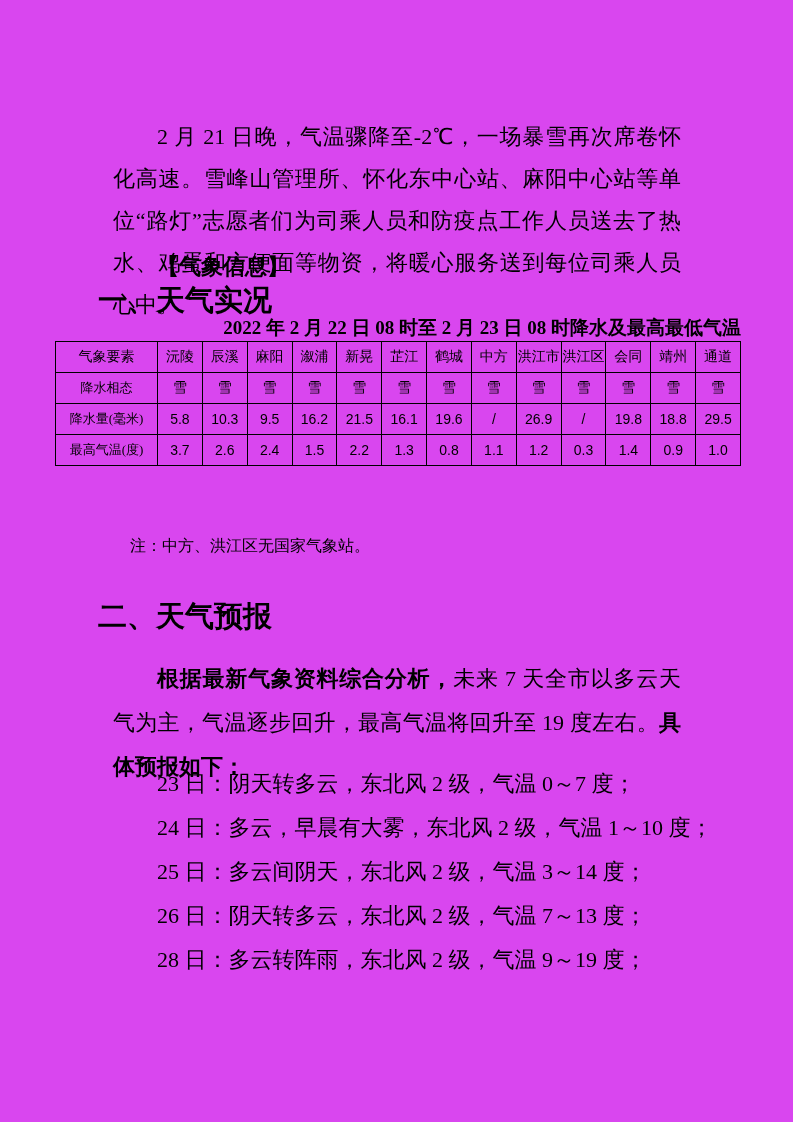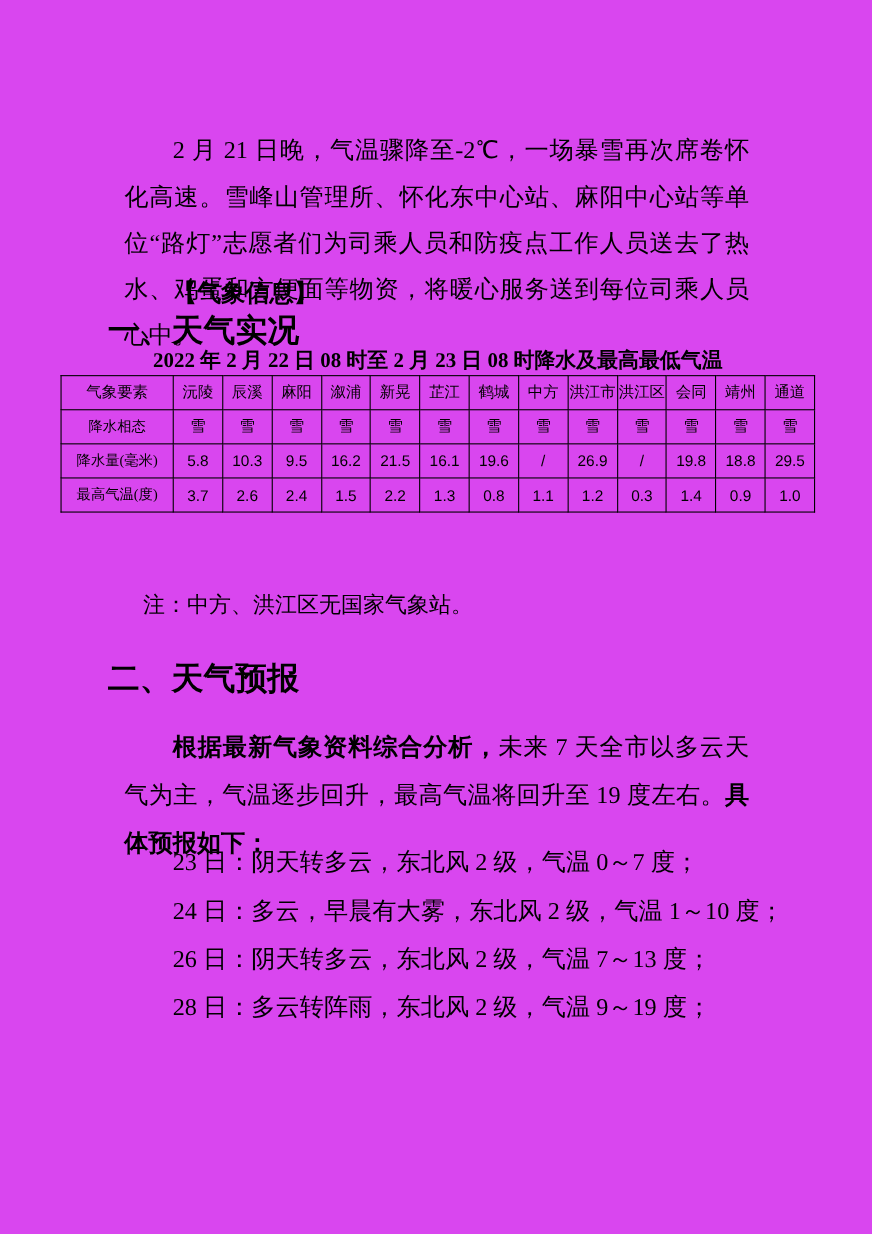"2022 年 2 月 22" .table-title { text-align: center -> right }
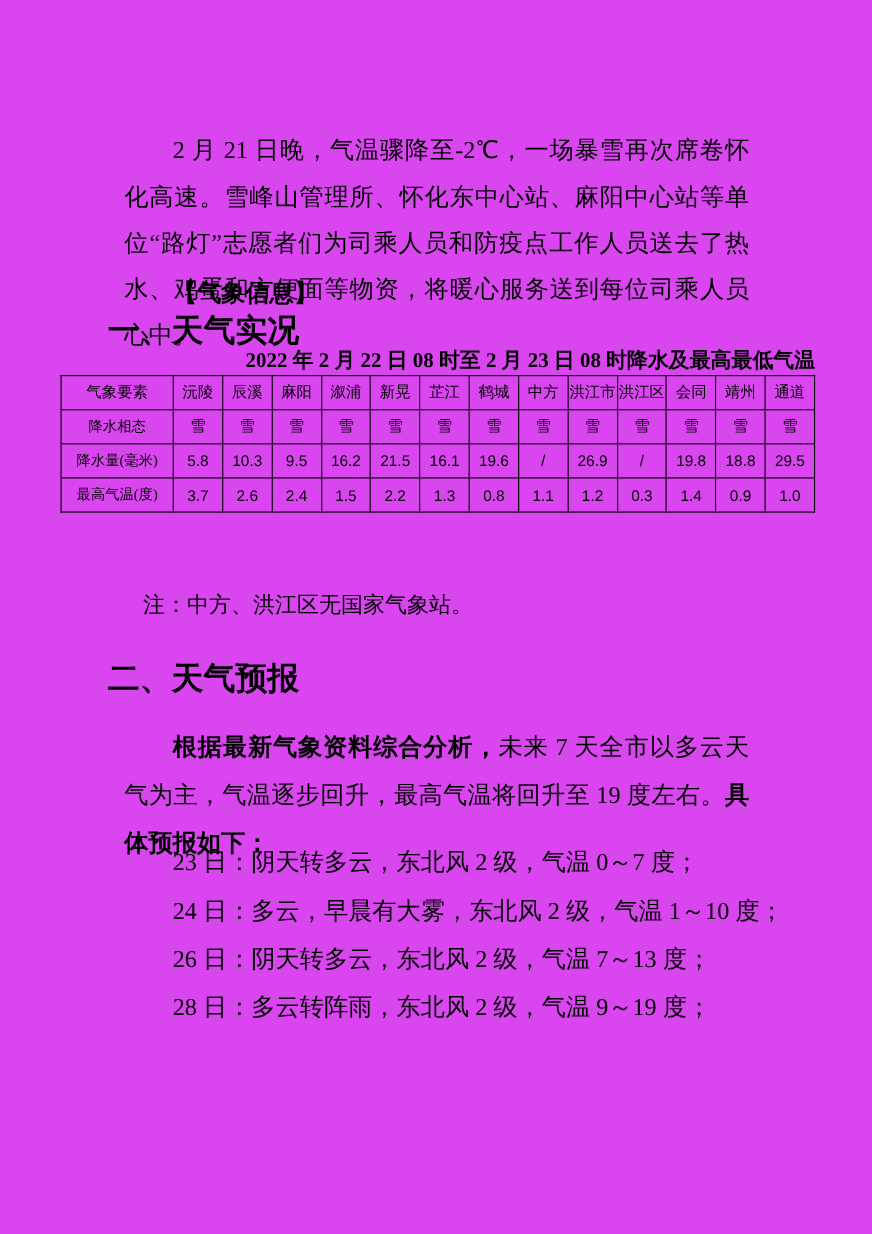"注：中方、洪江区无国家气象站。" .table-note { font-size: 20px -> 16px }
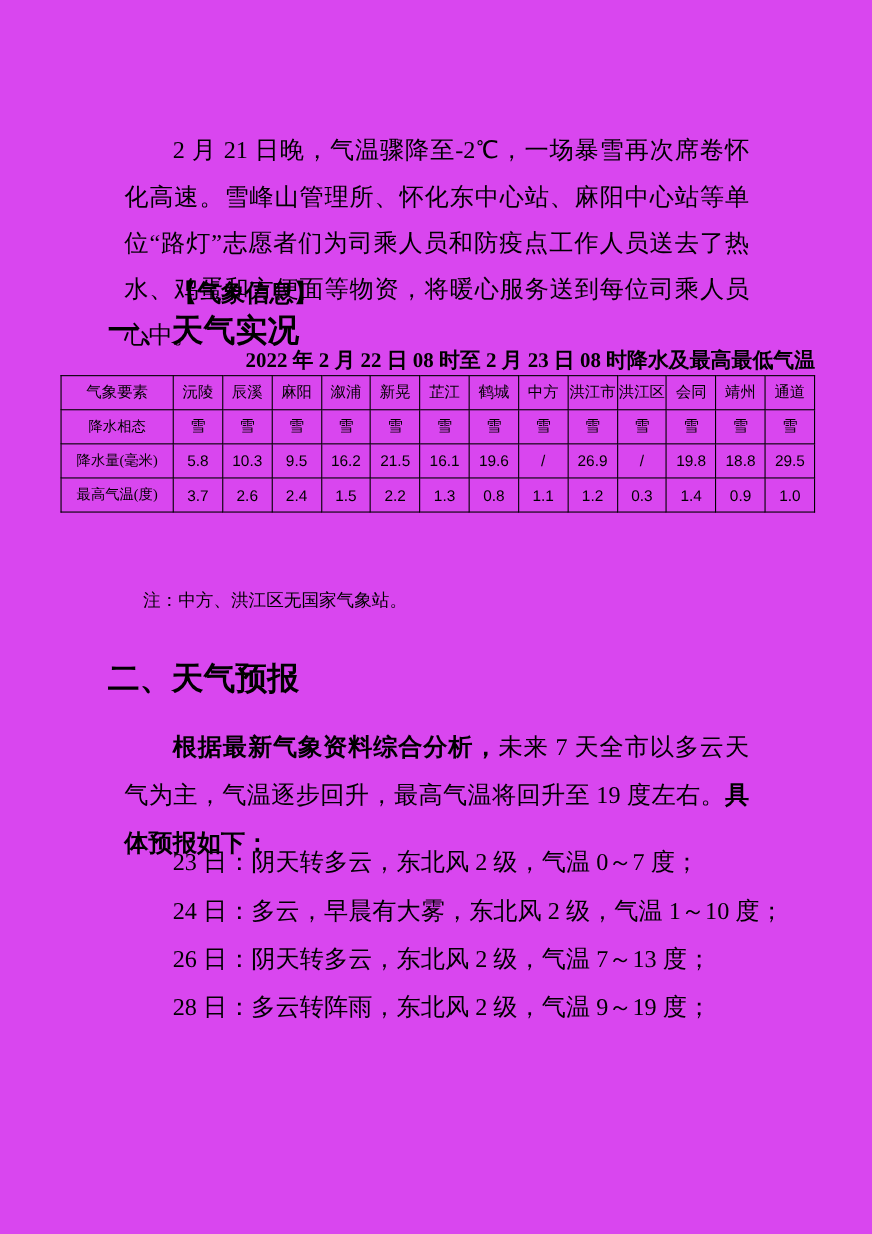"25 日：多云间阴天，东北风 2 级，气温 3～14" div.forecast-line { html: none -> <div>25 日：多云间阴天，东北风 2 级，气温 3～14 度；</div> }
